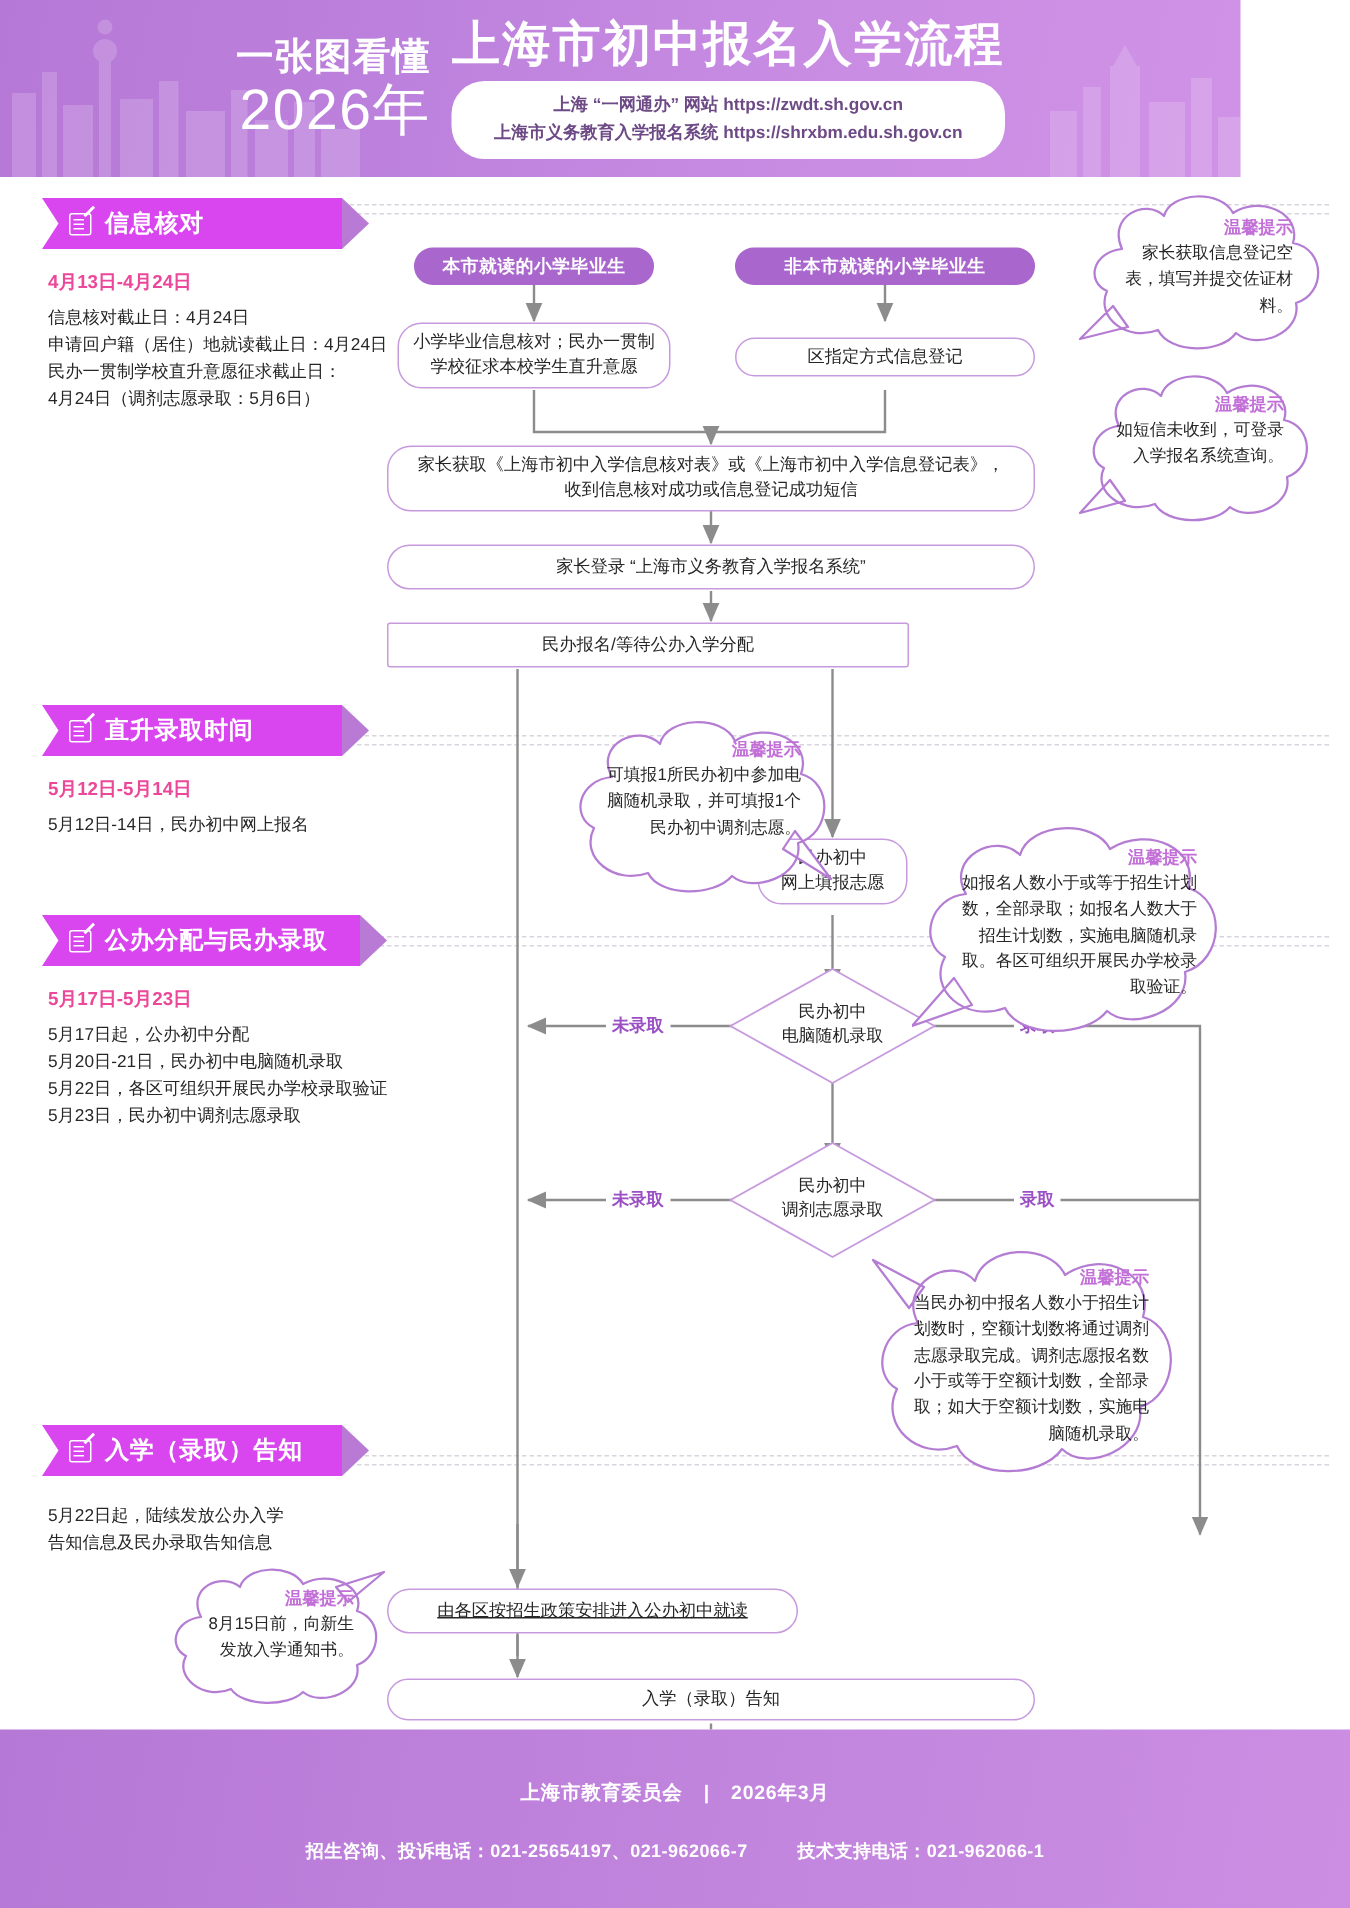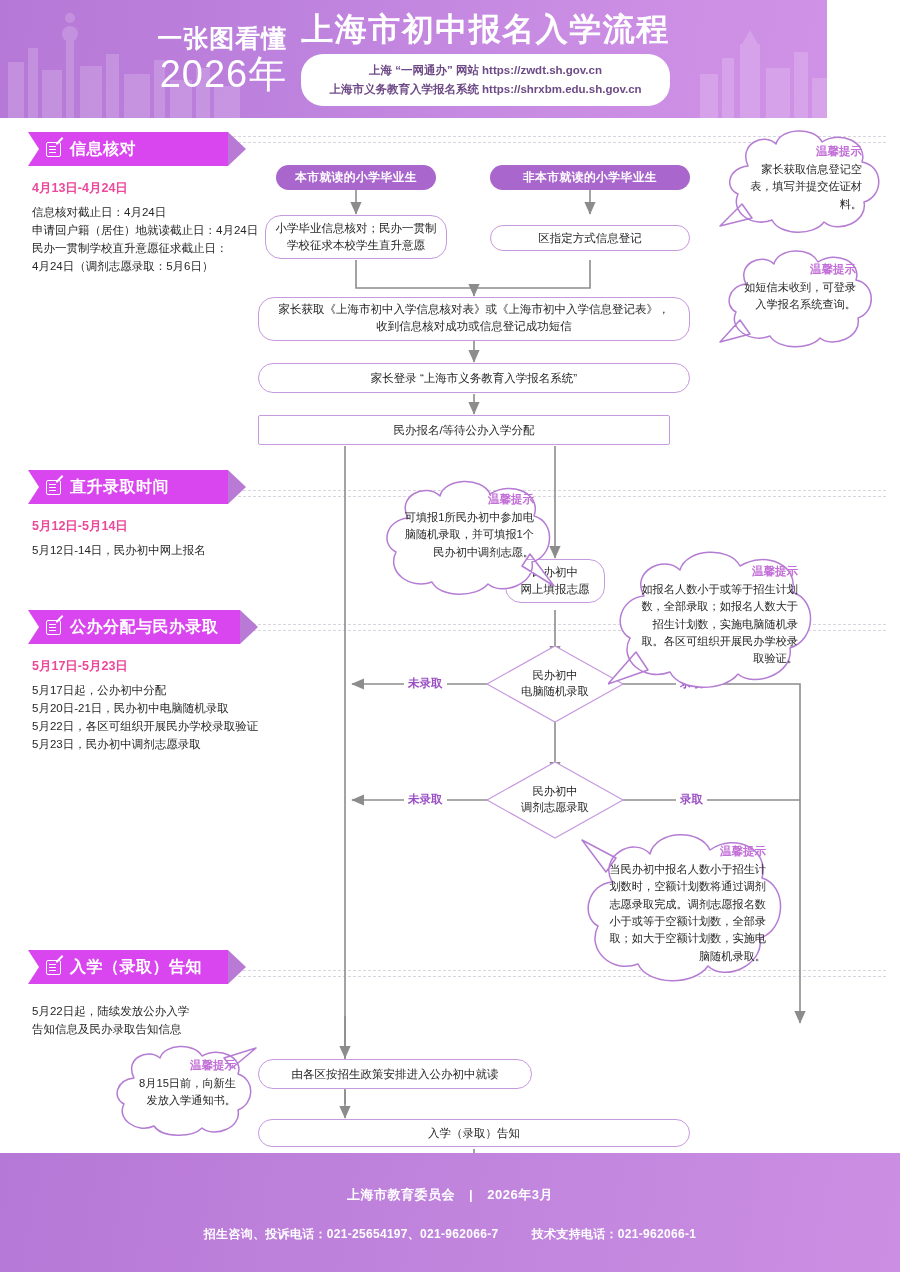"家长获取《上海市初中入学信息核对表》或《上海市初中入学信息登记表》，" div.node { font-family: Liberation Mono, monospace -> none }
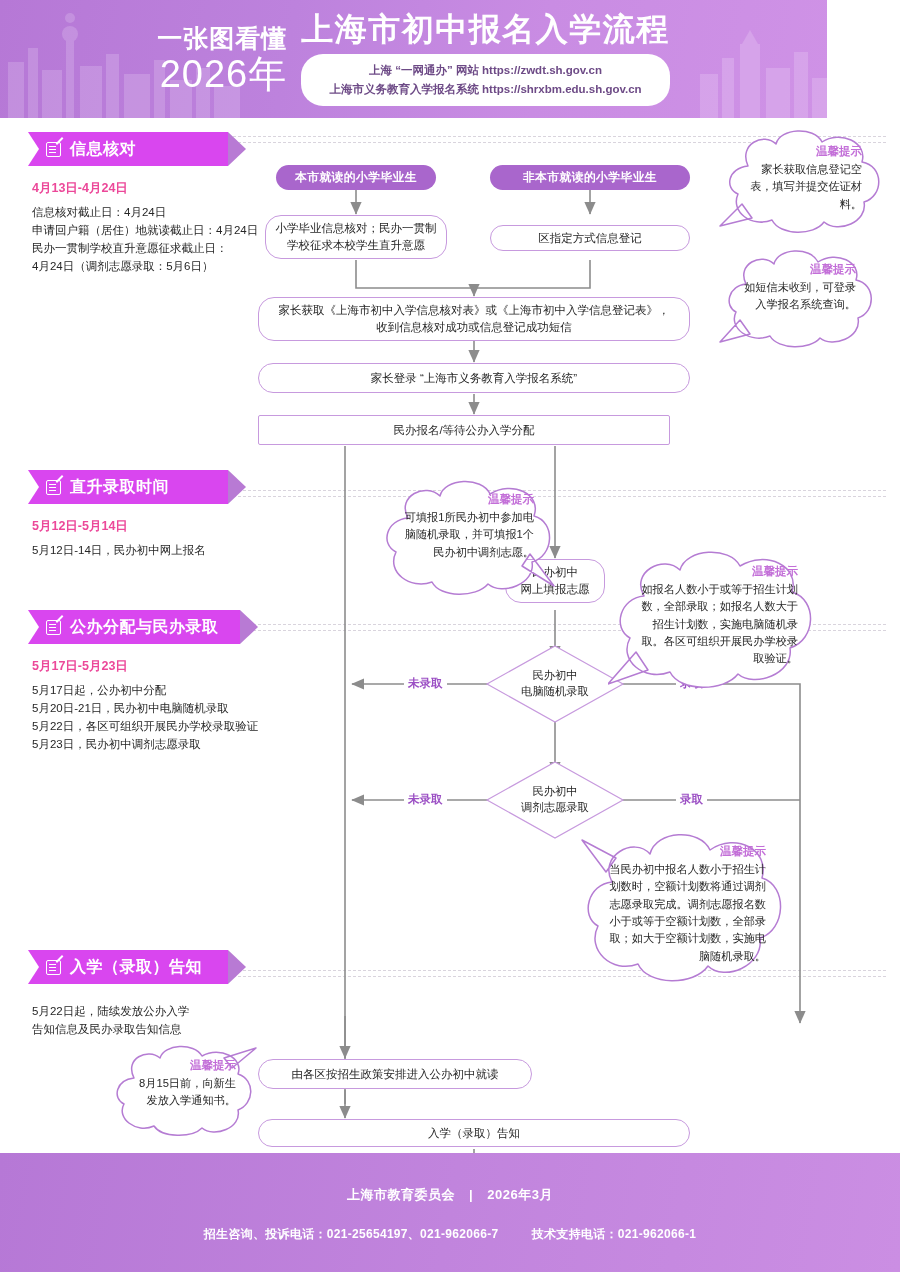"民办报名/等待公办入学分配" div.node { width: 412px -> 348px }
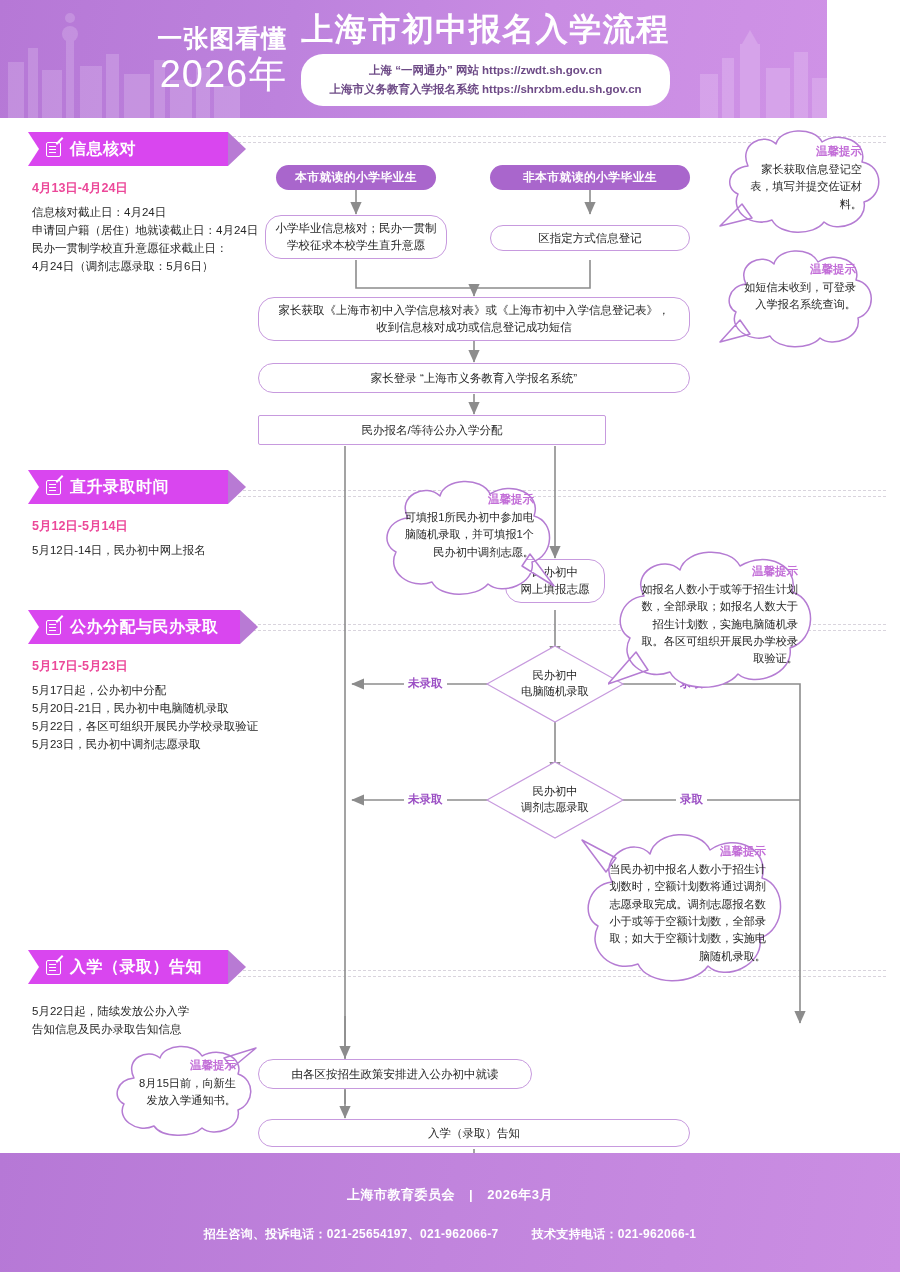"由各区按招生政策安排进入公办初中就读" div.node { text-decoration: none -> underline }
